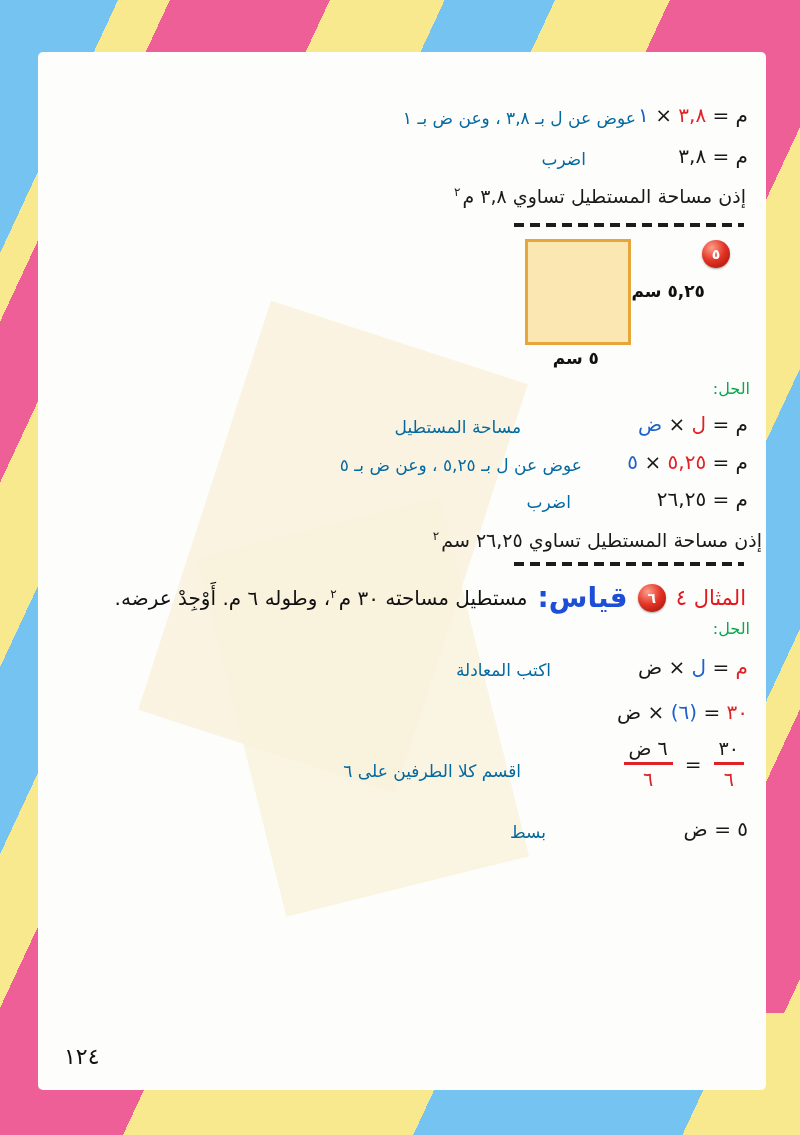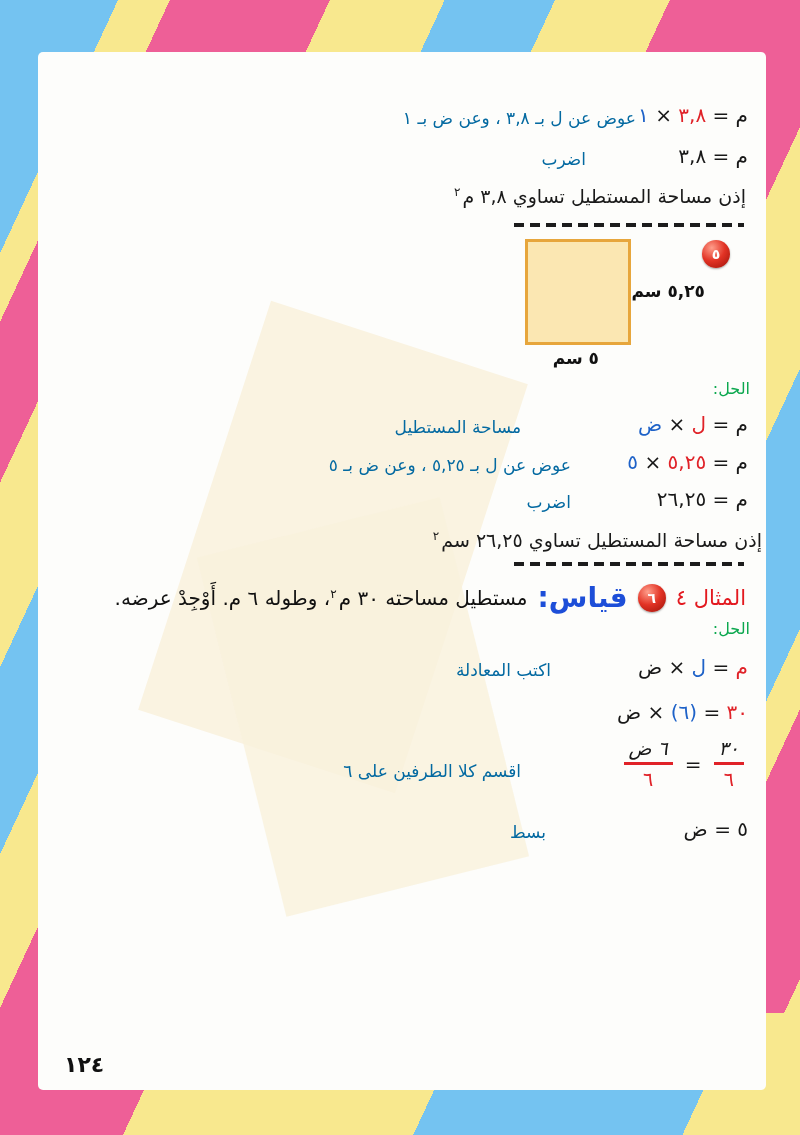"عوض عن ل بـ ٥,٢٥" span.hint { right: 177px -> 166px }
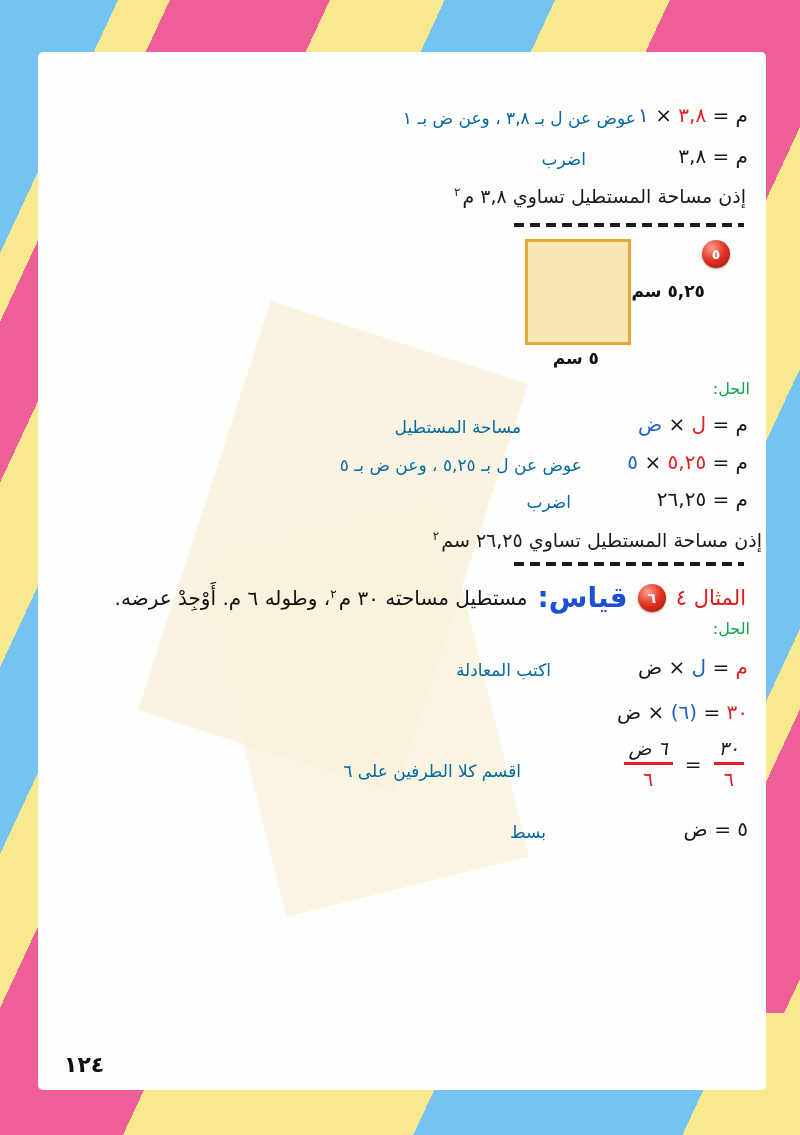"٦ ض" .fnum { font-style: italic -> none }
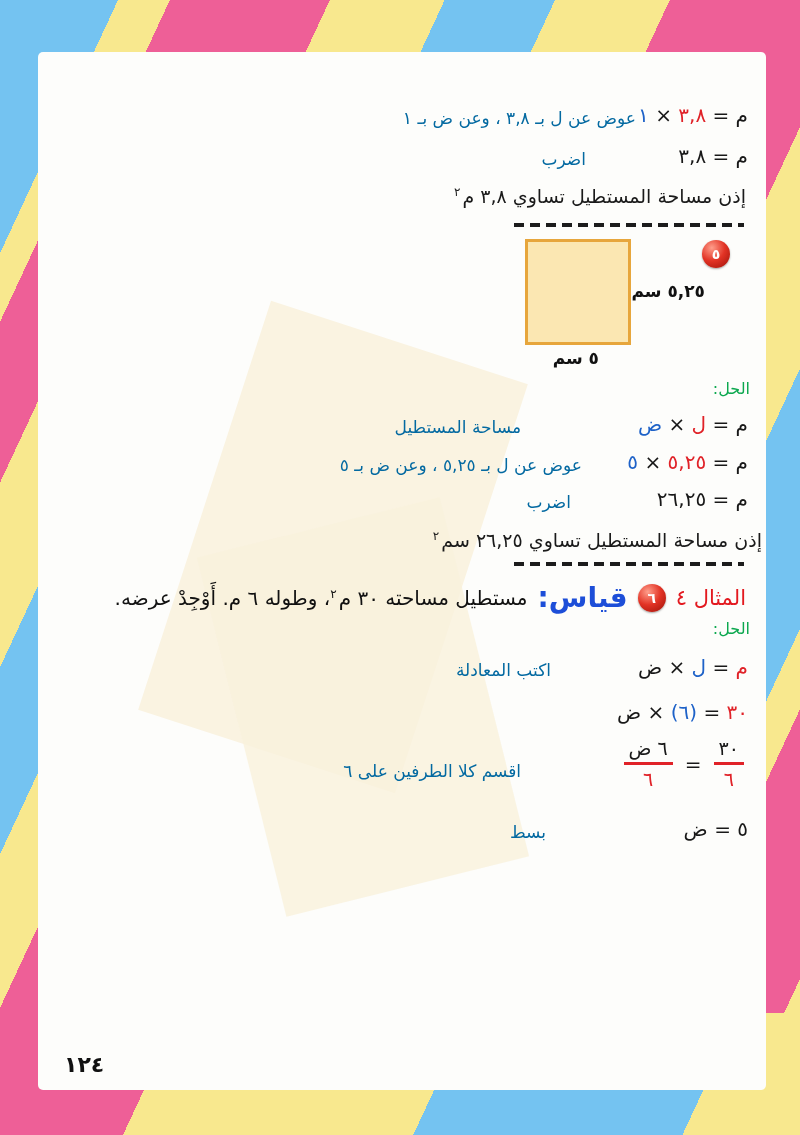"١٢٤" .pageno { font-weight: bold -> normal; margin-top: 8px -> none }
